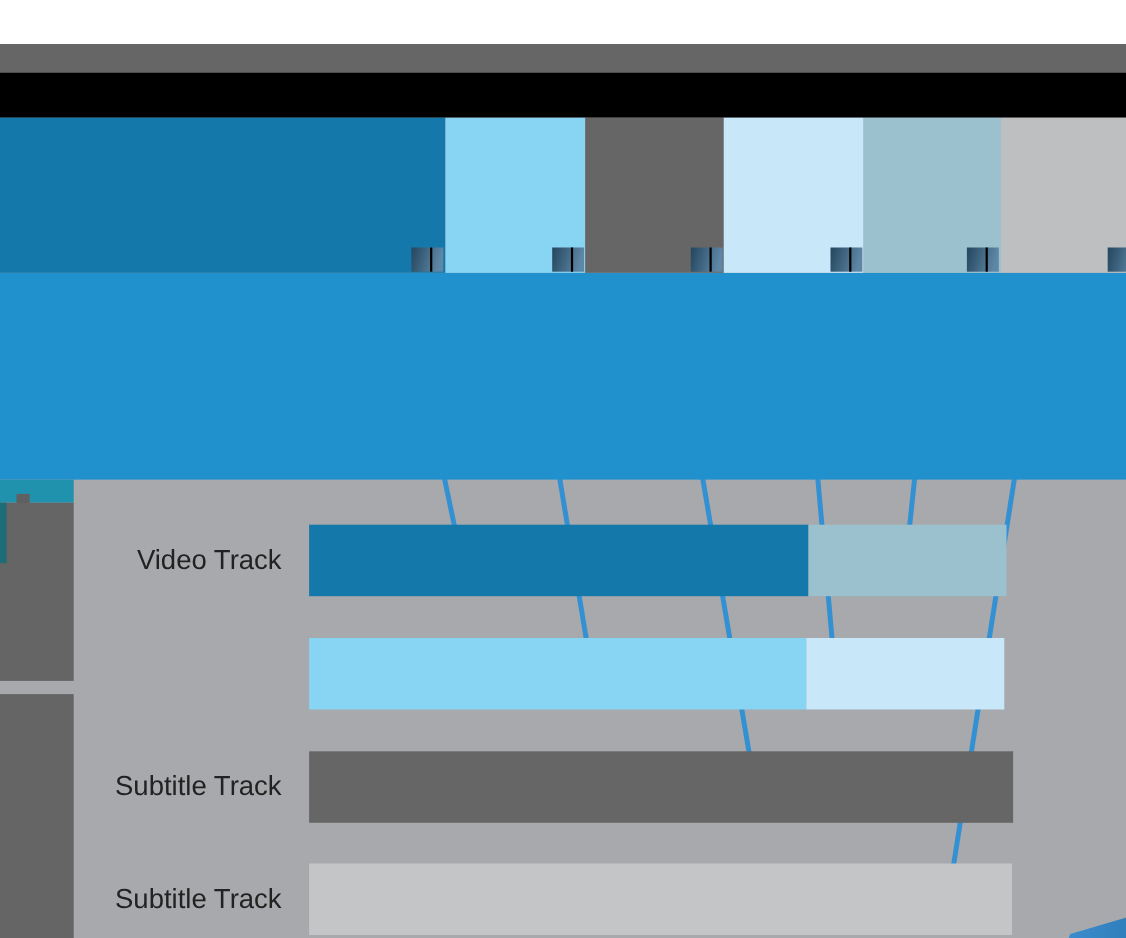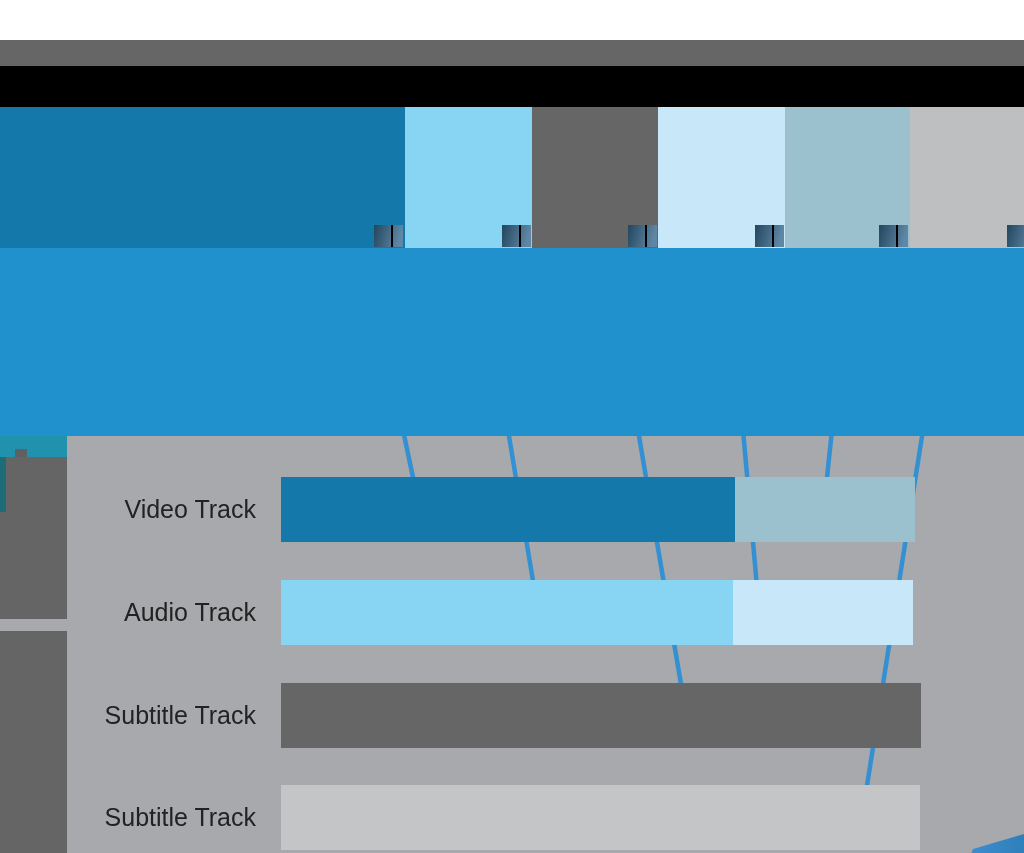"Audio Track" div.track-label { html: <div>Audio Track</div> -> none }
